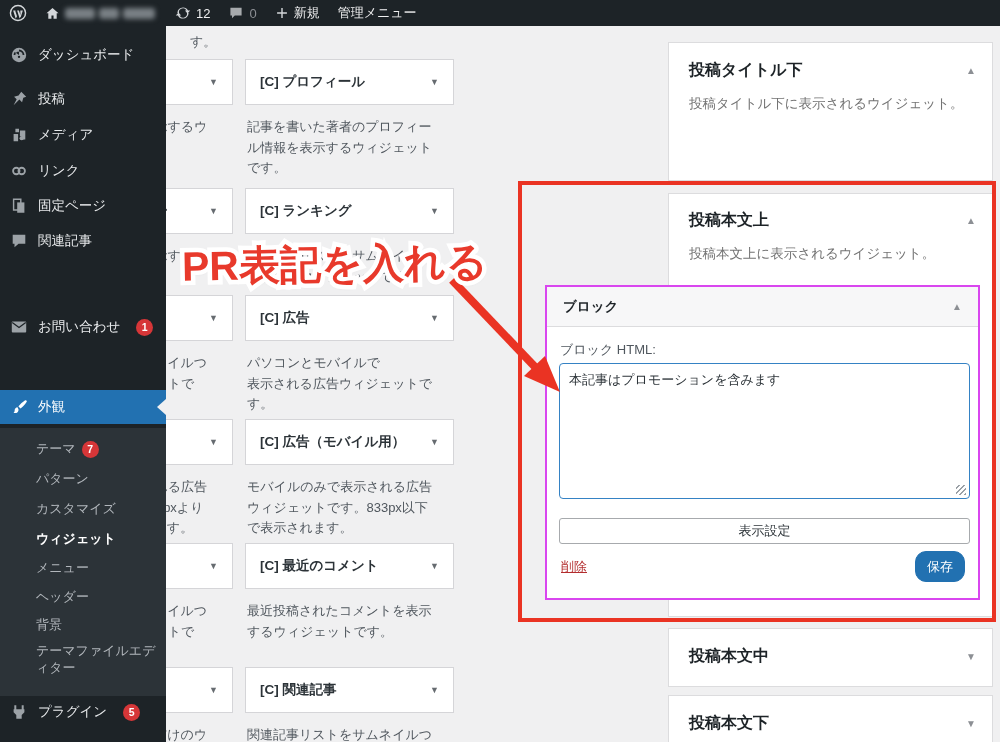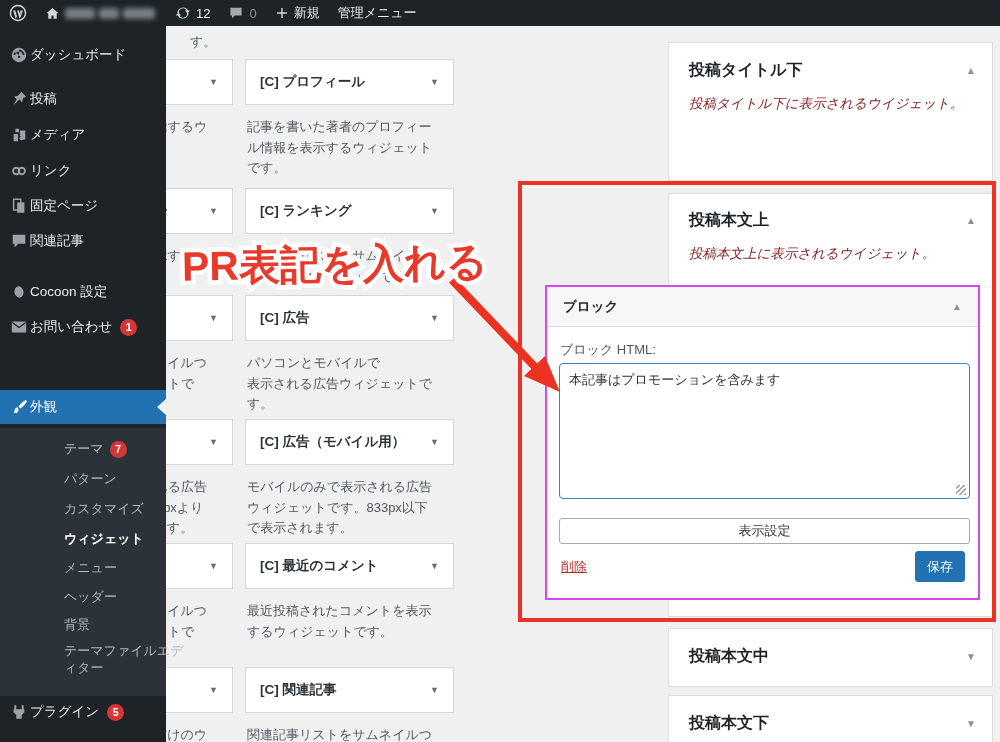"ダッシュボード" .sb-item { gap: 2px -> 10px }
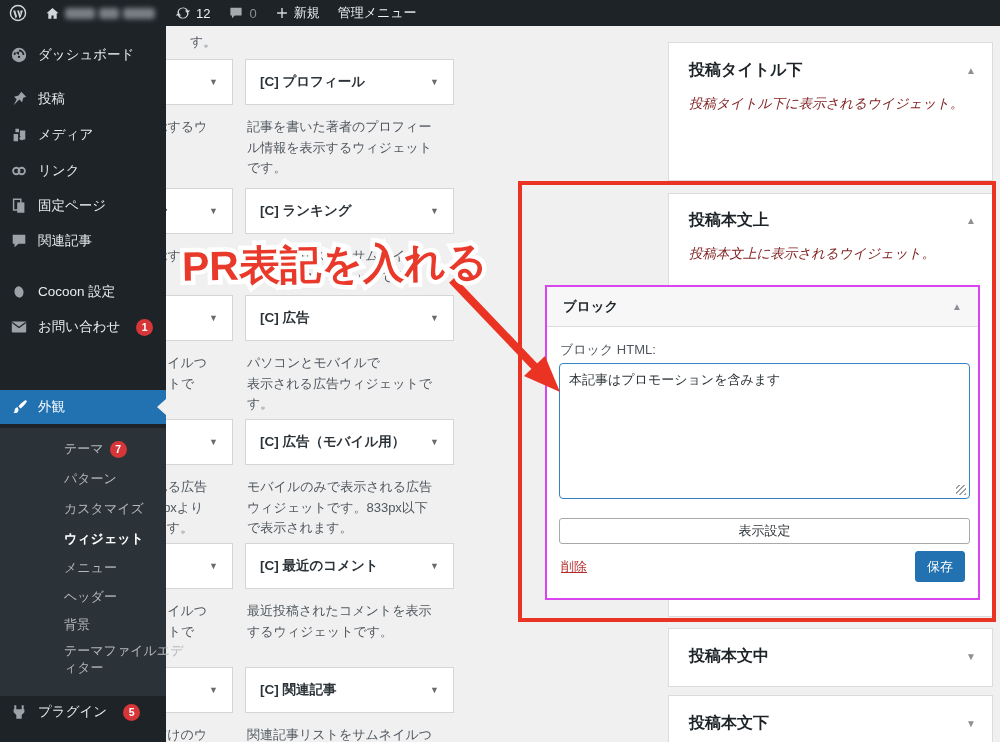"投稿タイトル下に表示されるウイジェット。" .rdesc { color: #7f1d1d -> #737373; font-style: italic -> none }
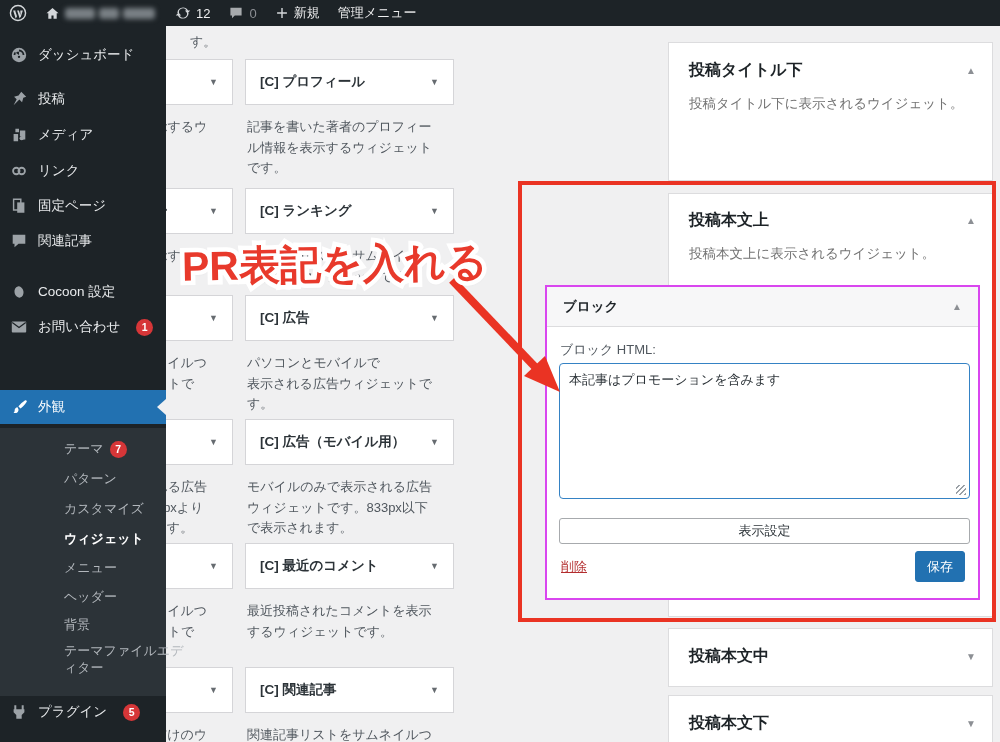"Cocoon 設定" div.sb-item { html: <div> <svg> <ellipse></ellipse> </svg> <span>Cocoon 設定</span> </div> -> none }
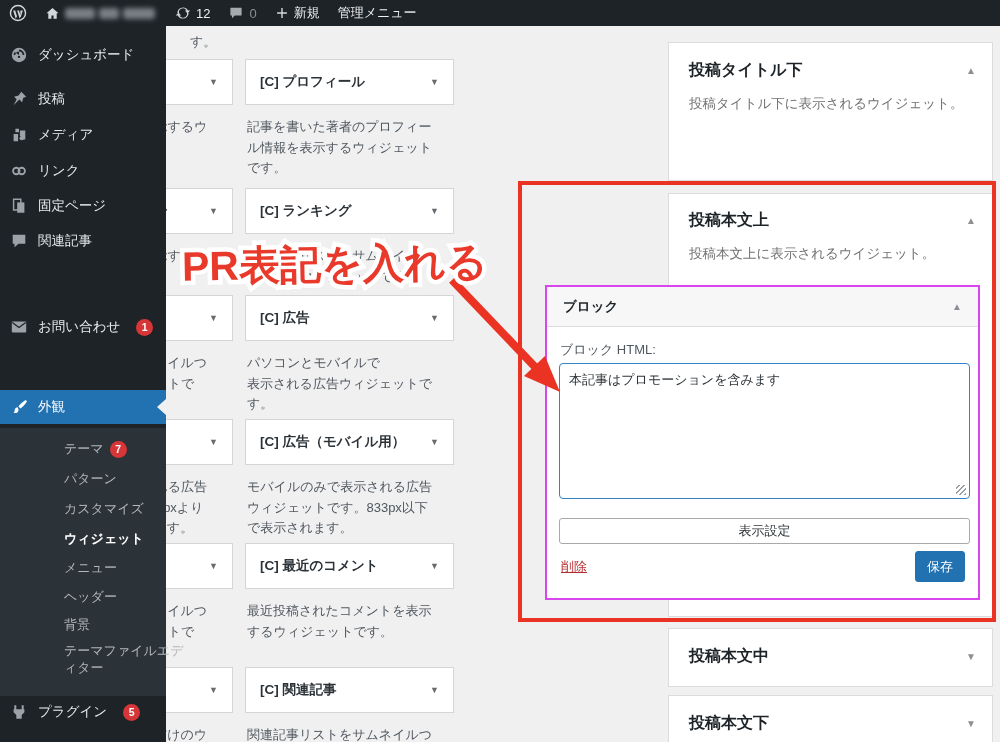"テーマ 7" .sm-item { margin-left: 28px -> none }
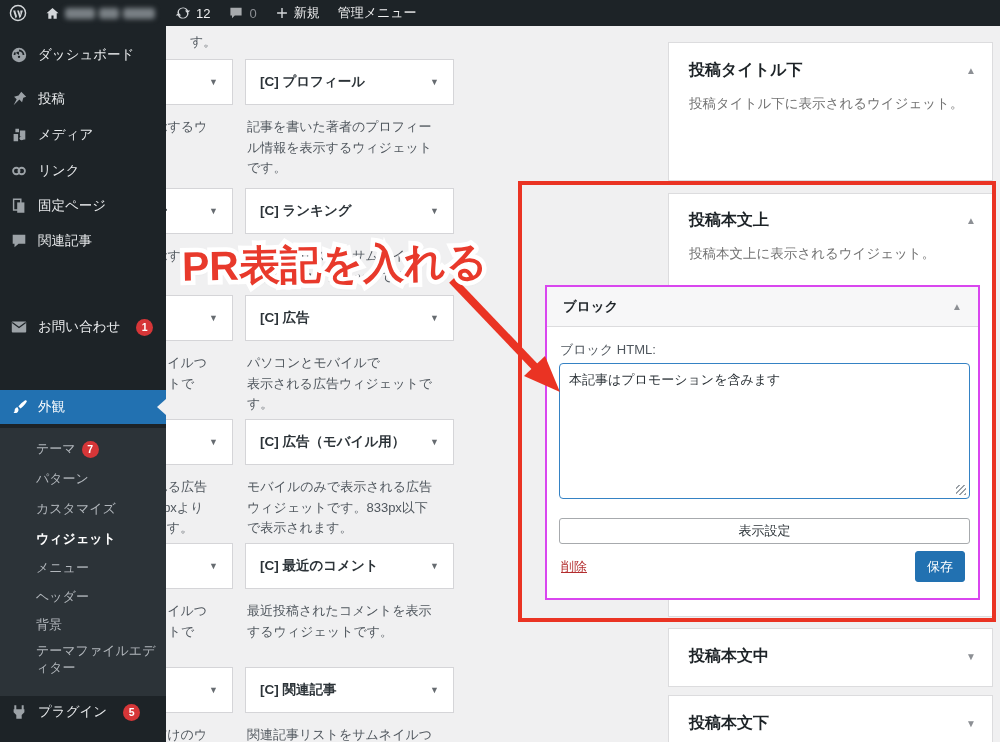"保存" .bp-save { border-radius: 3px -> 11px }
